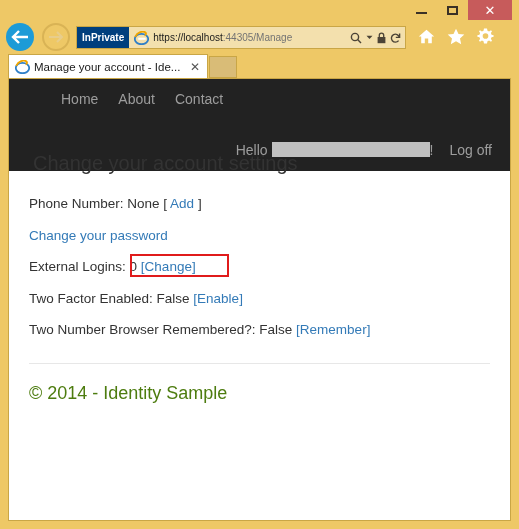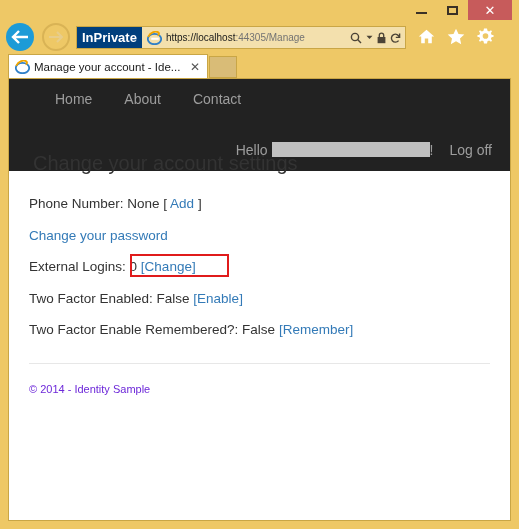"InPrivate" .inprivate { font-size: 13px -> 10px }
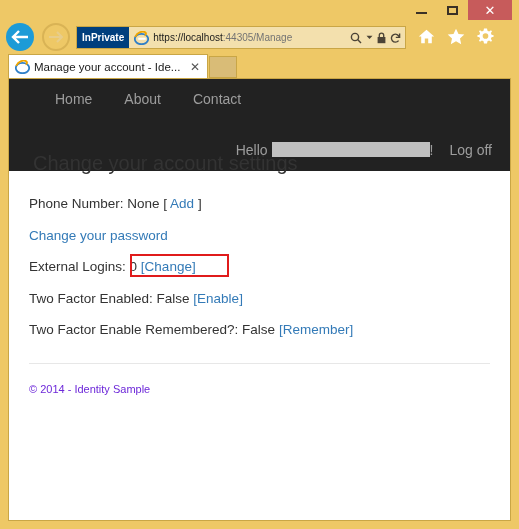"Home" .site-nav-links { gap: 32px -> 20px; left: 46px -> 52px }
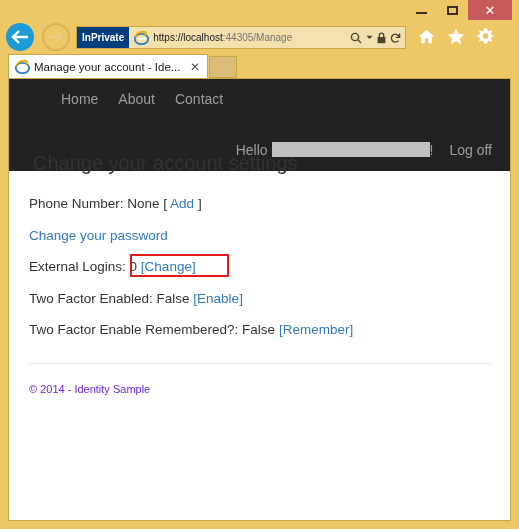"Two Factor Enable Remembered?: False" span { text: Factor Enable -> Number Browser }
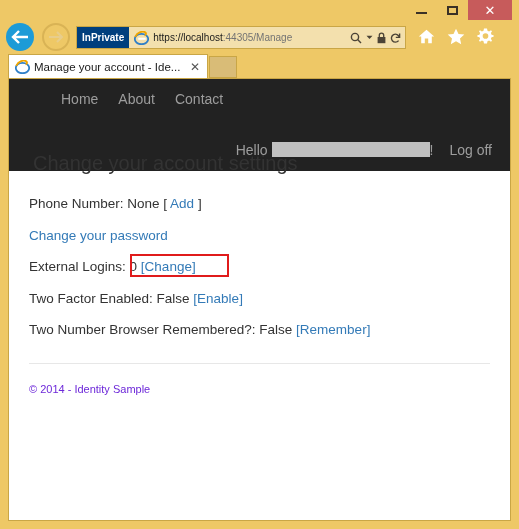"© 2014 - Identity Sample" .footer { color: #6d28d9 -> #4d7c0f; font-size: 11px -> 18px }
